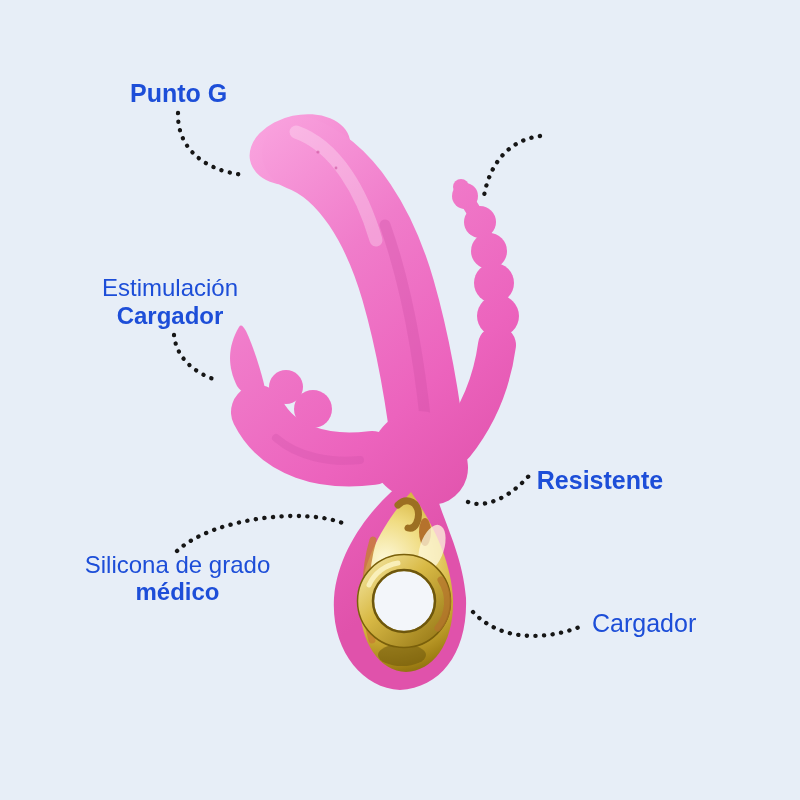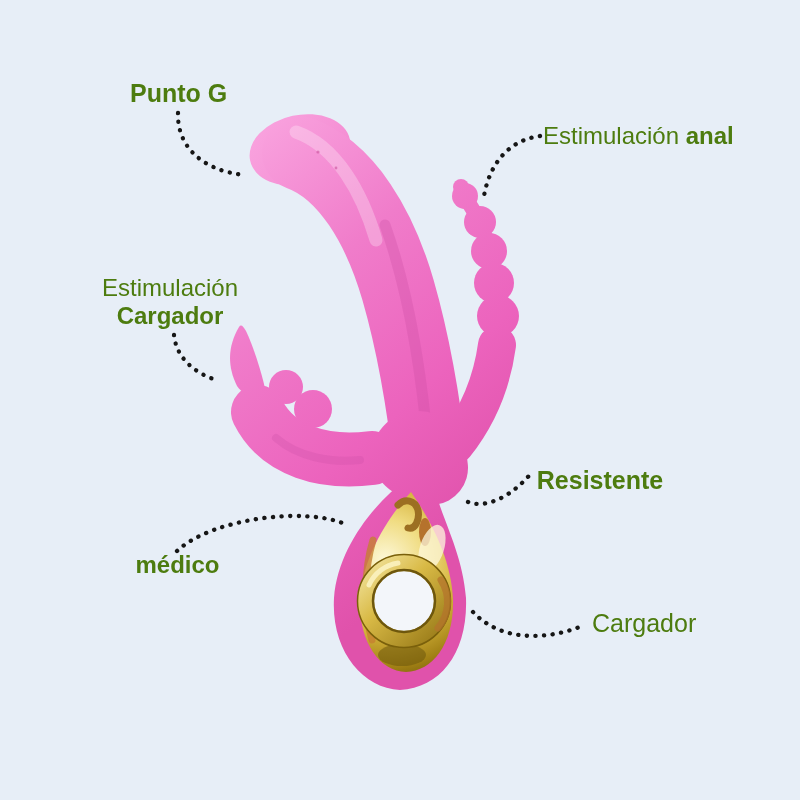"Punto G" .label { color: #4d7c0f -> #1d4ed8 }
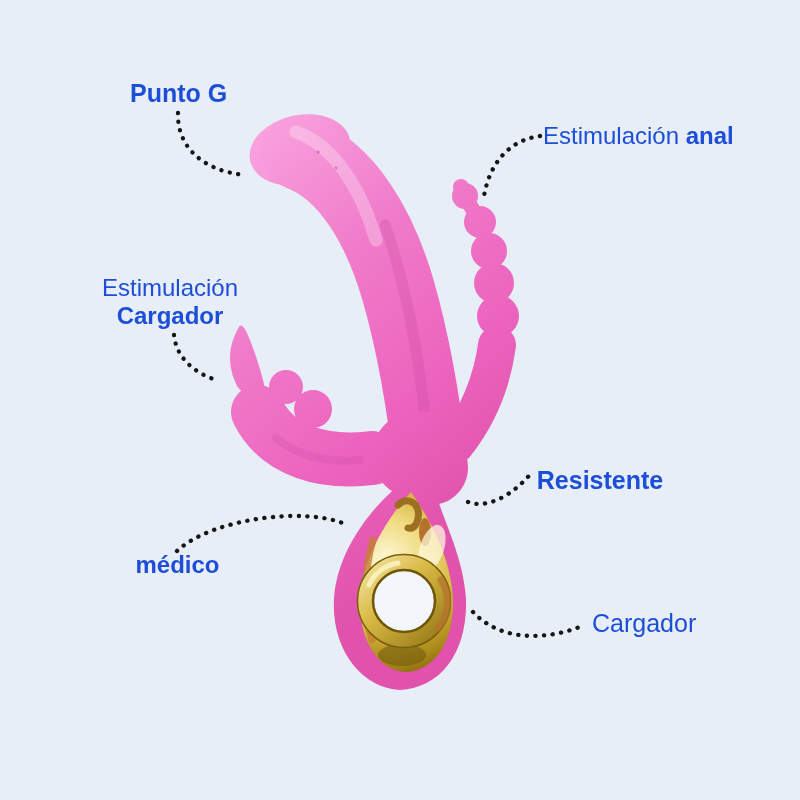"Estimulación anal" div.label { html: <div> <span>Estimulación </span><span>anal</span> </div> -> none }
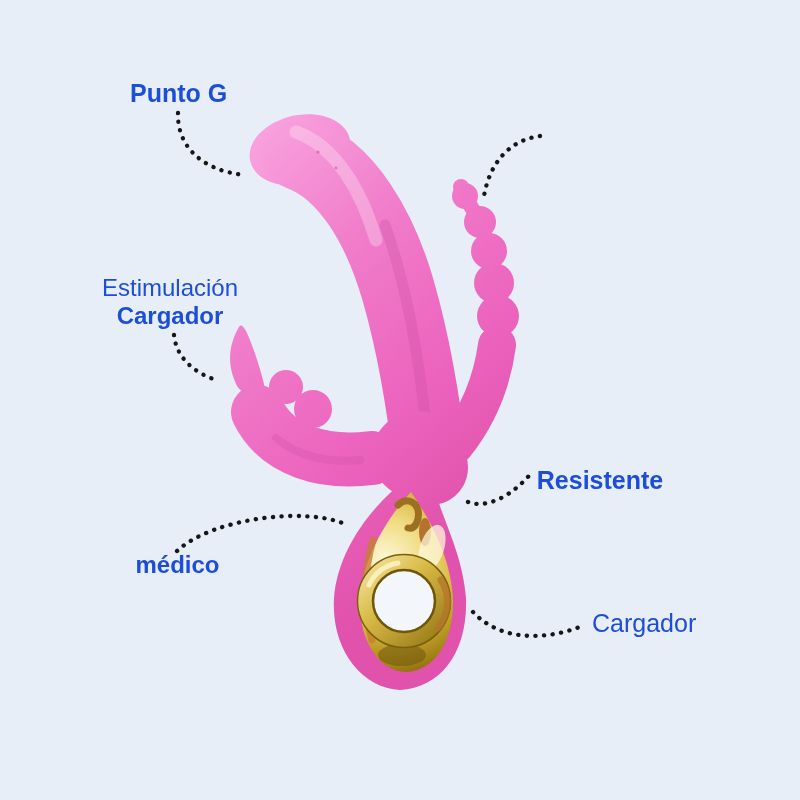"Silicona de grado" span { html: none -> <span>Silicona de grado</span> }
